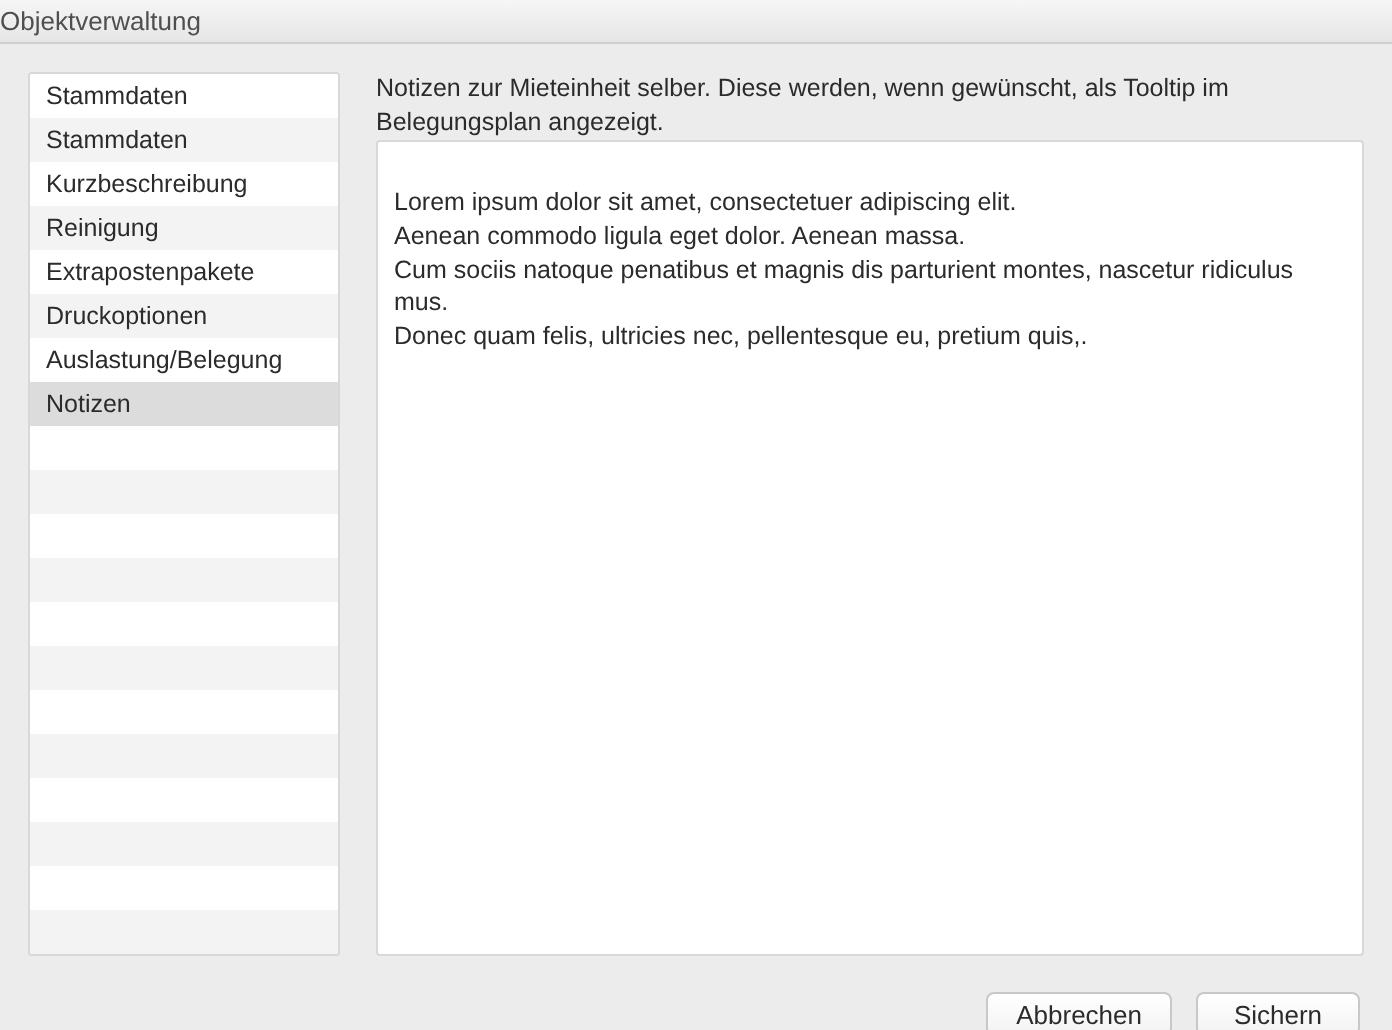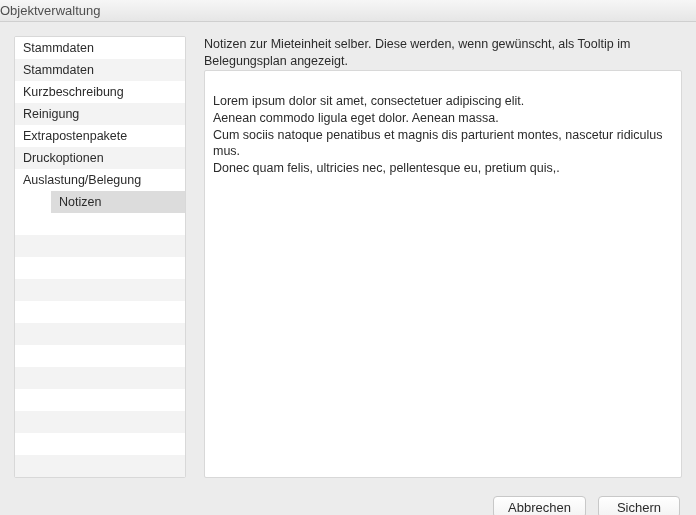"Stammdaten" .sidebar { width: 172px -> 156px }
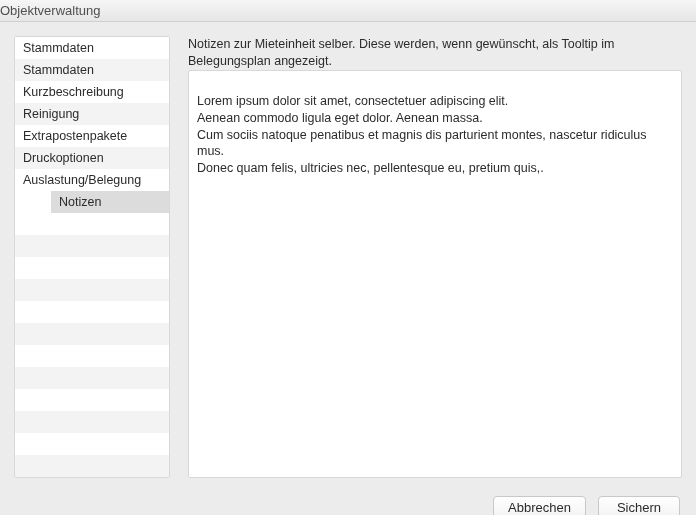"Notizen" .sidebar-list li.selected { margin-left: 36px -> none }
